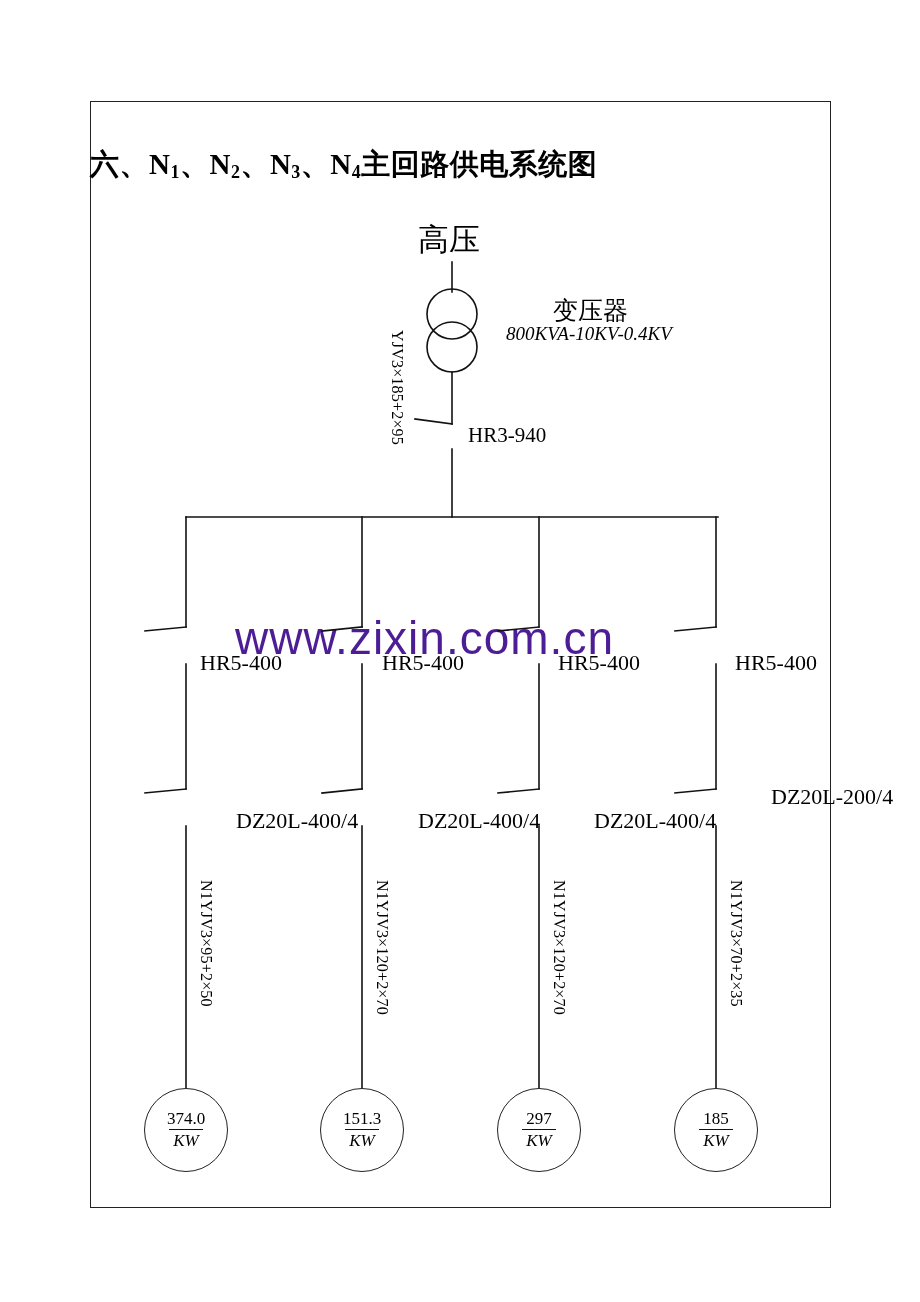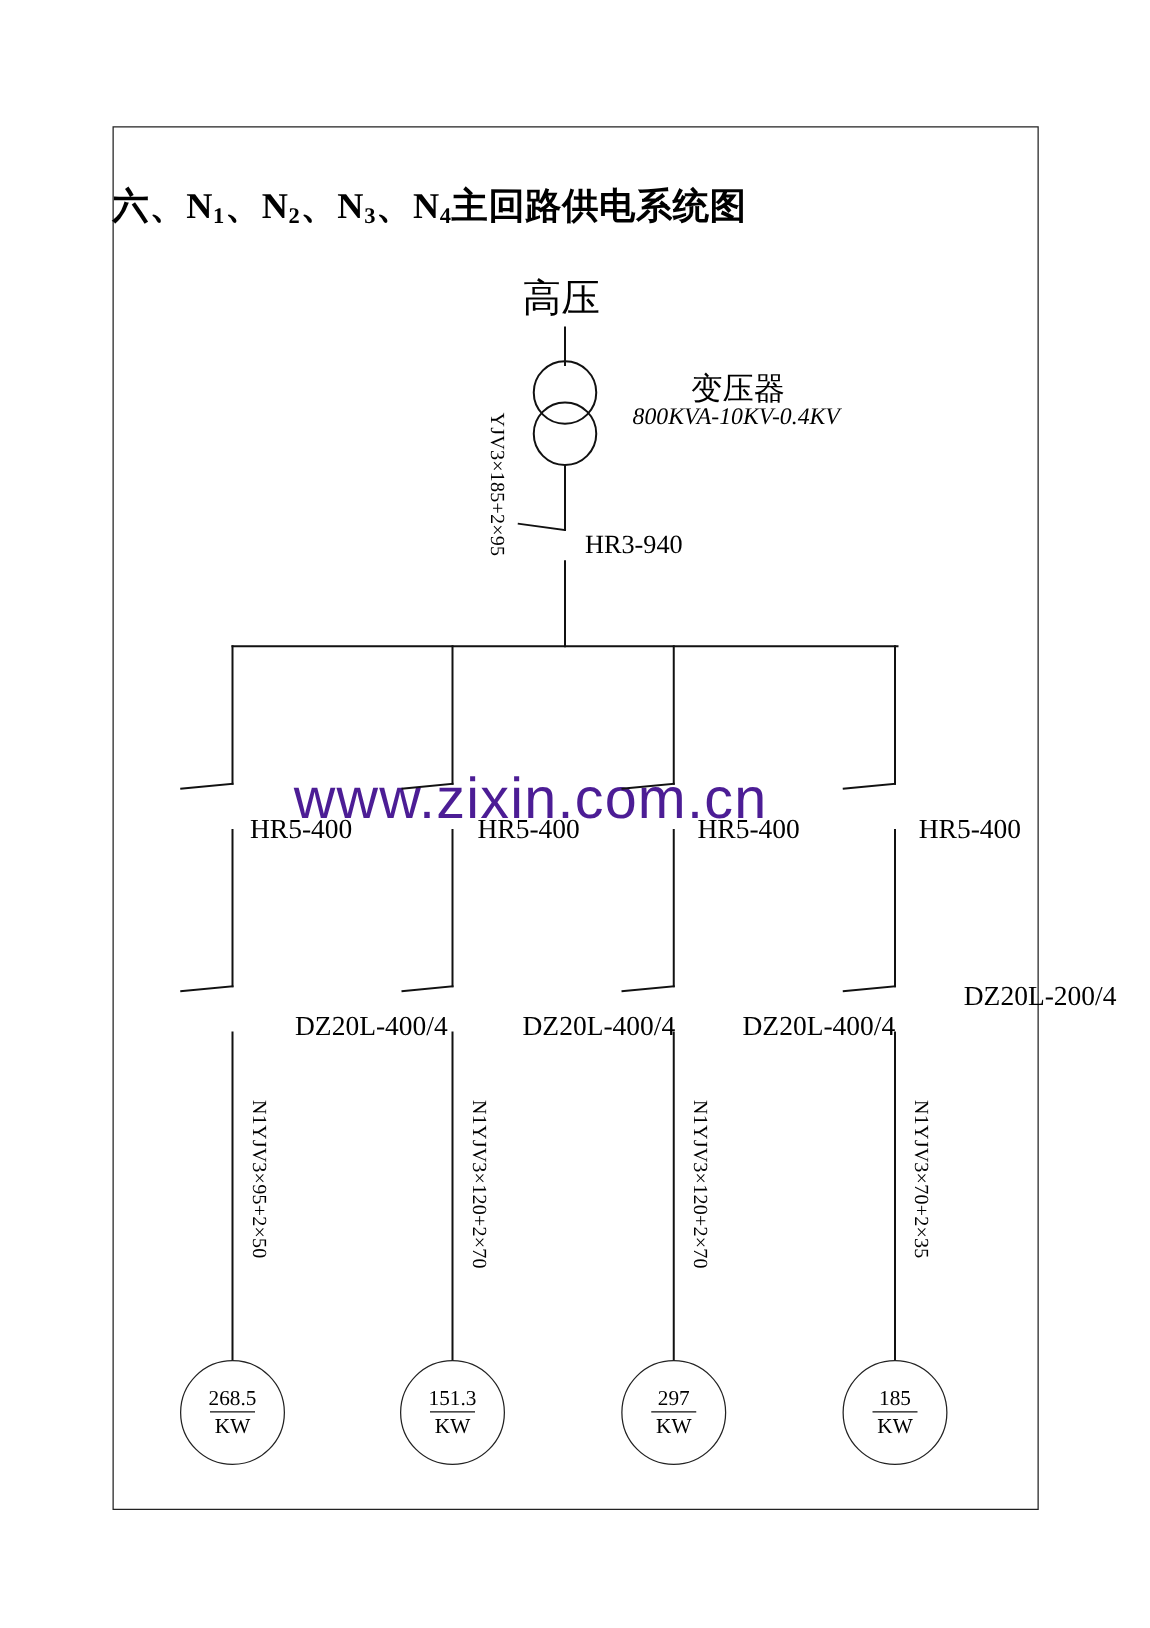"268.5" span.load-value { text: 268.5 -> 374.0 }
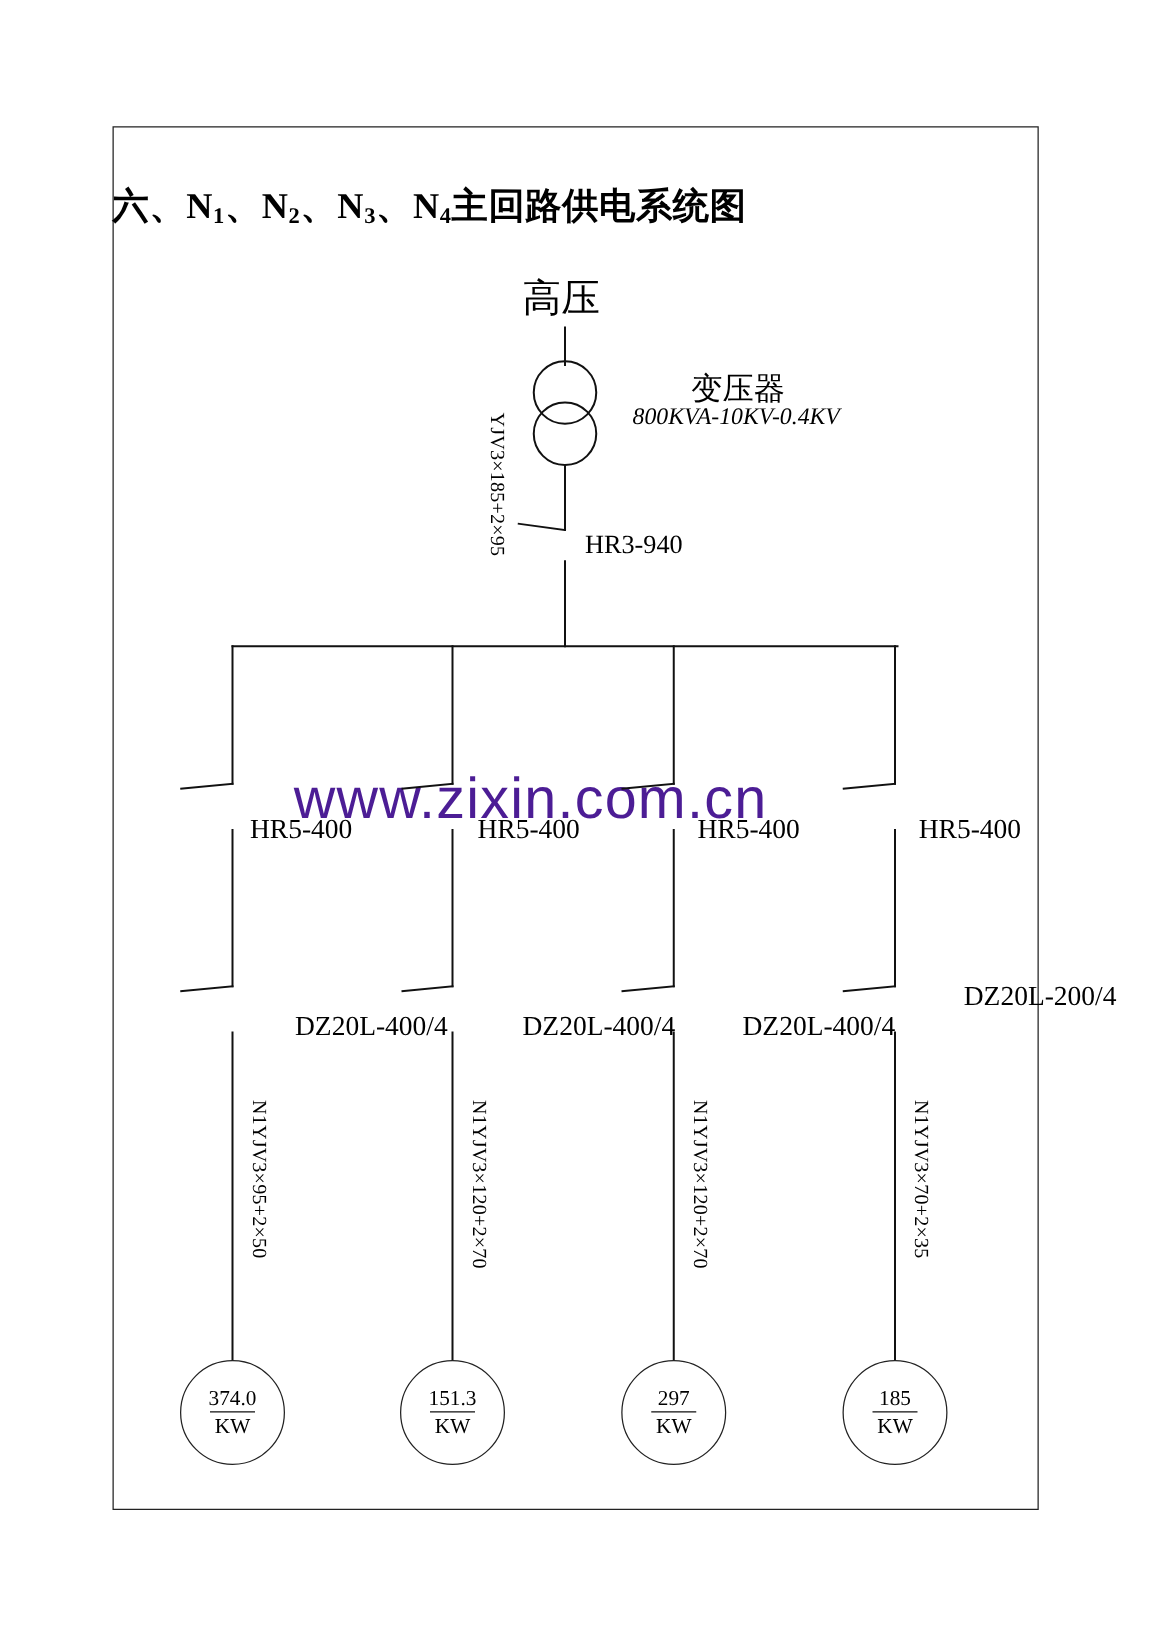"KW" .load-unit { font-style: none -> italic }
